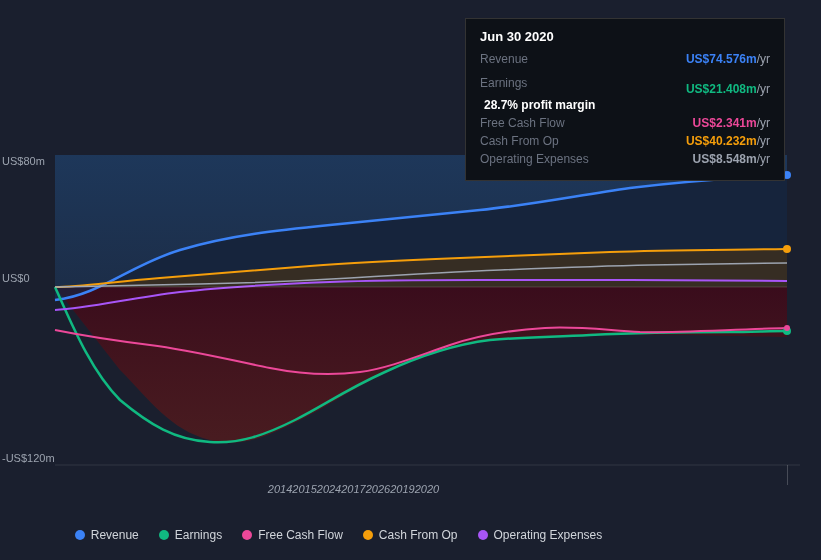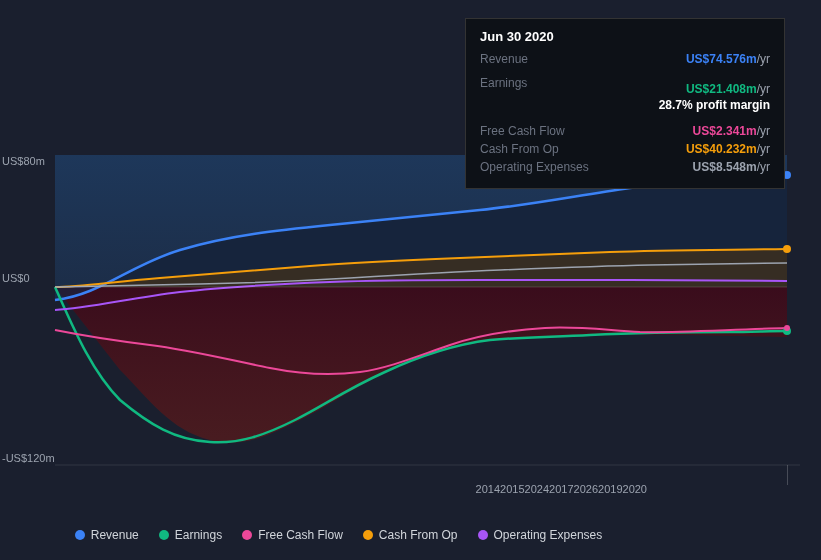"28.7% profit margin" .profit-row { justify-content: flex-end -> flex-start; margin-bottom: 12px -> 4px }
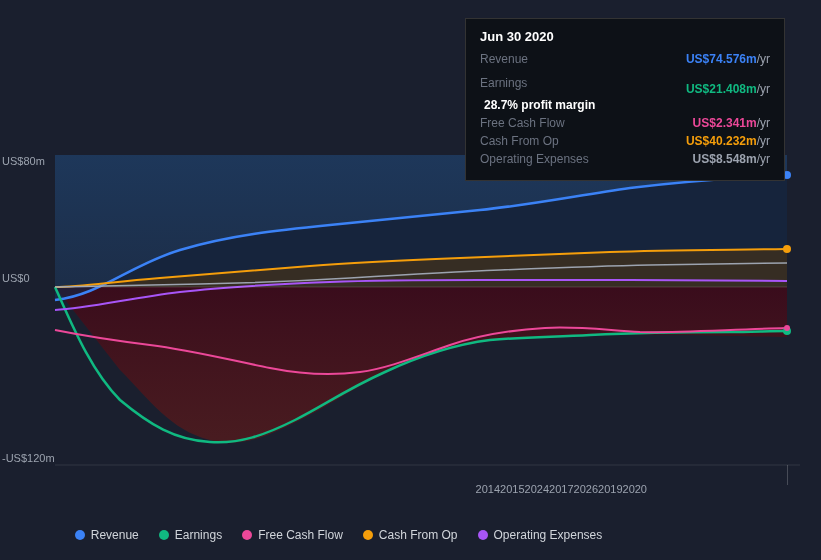"2014" .x-labels { font-style: none -> italic; justify-content: flex-end -> center }
